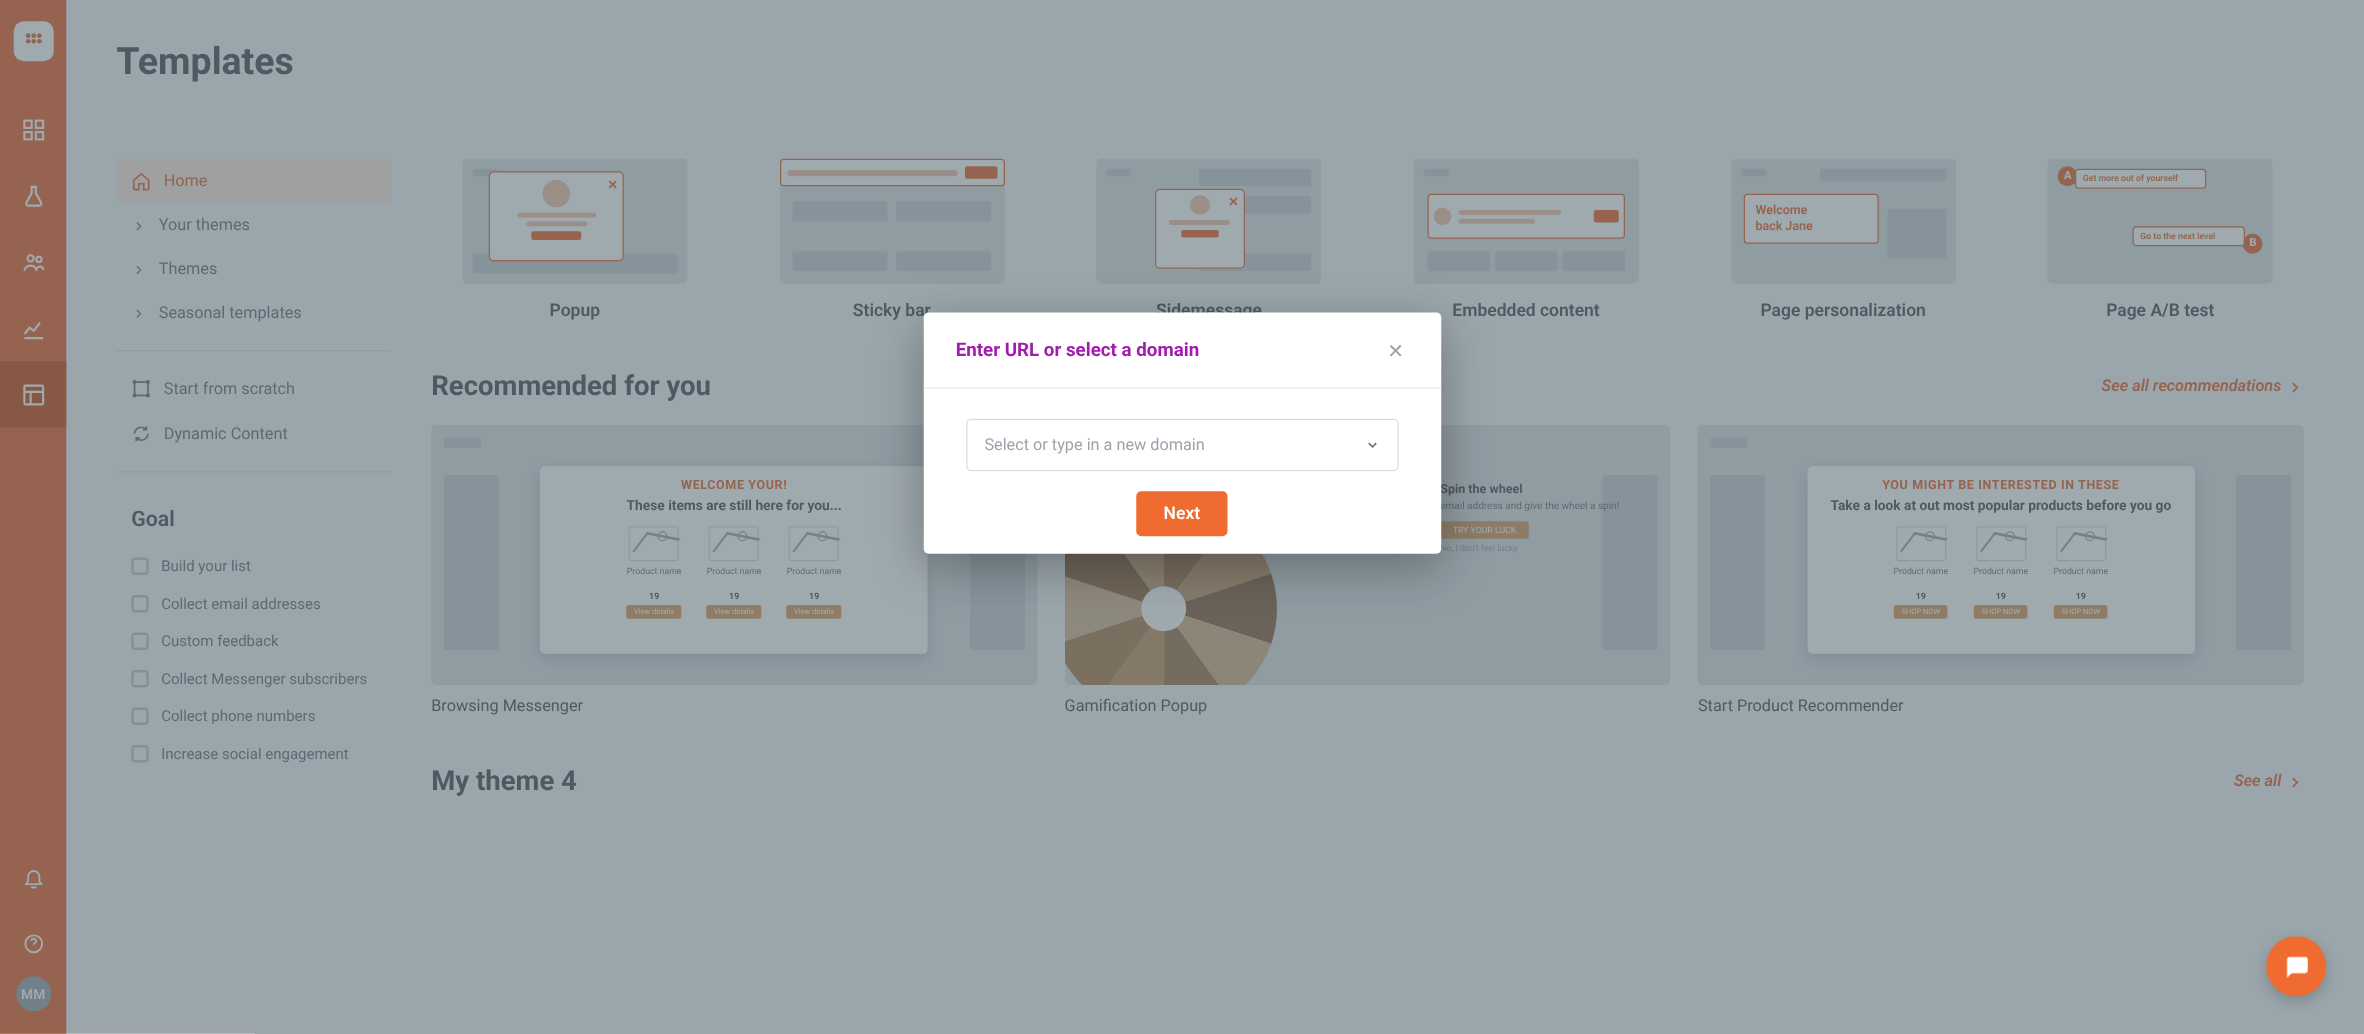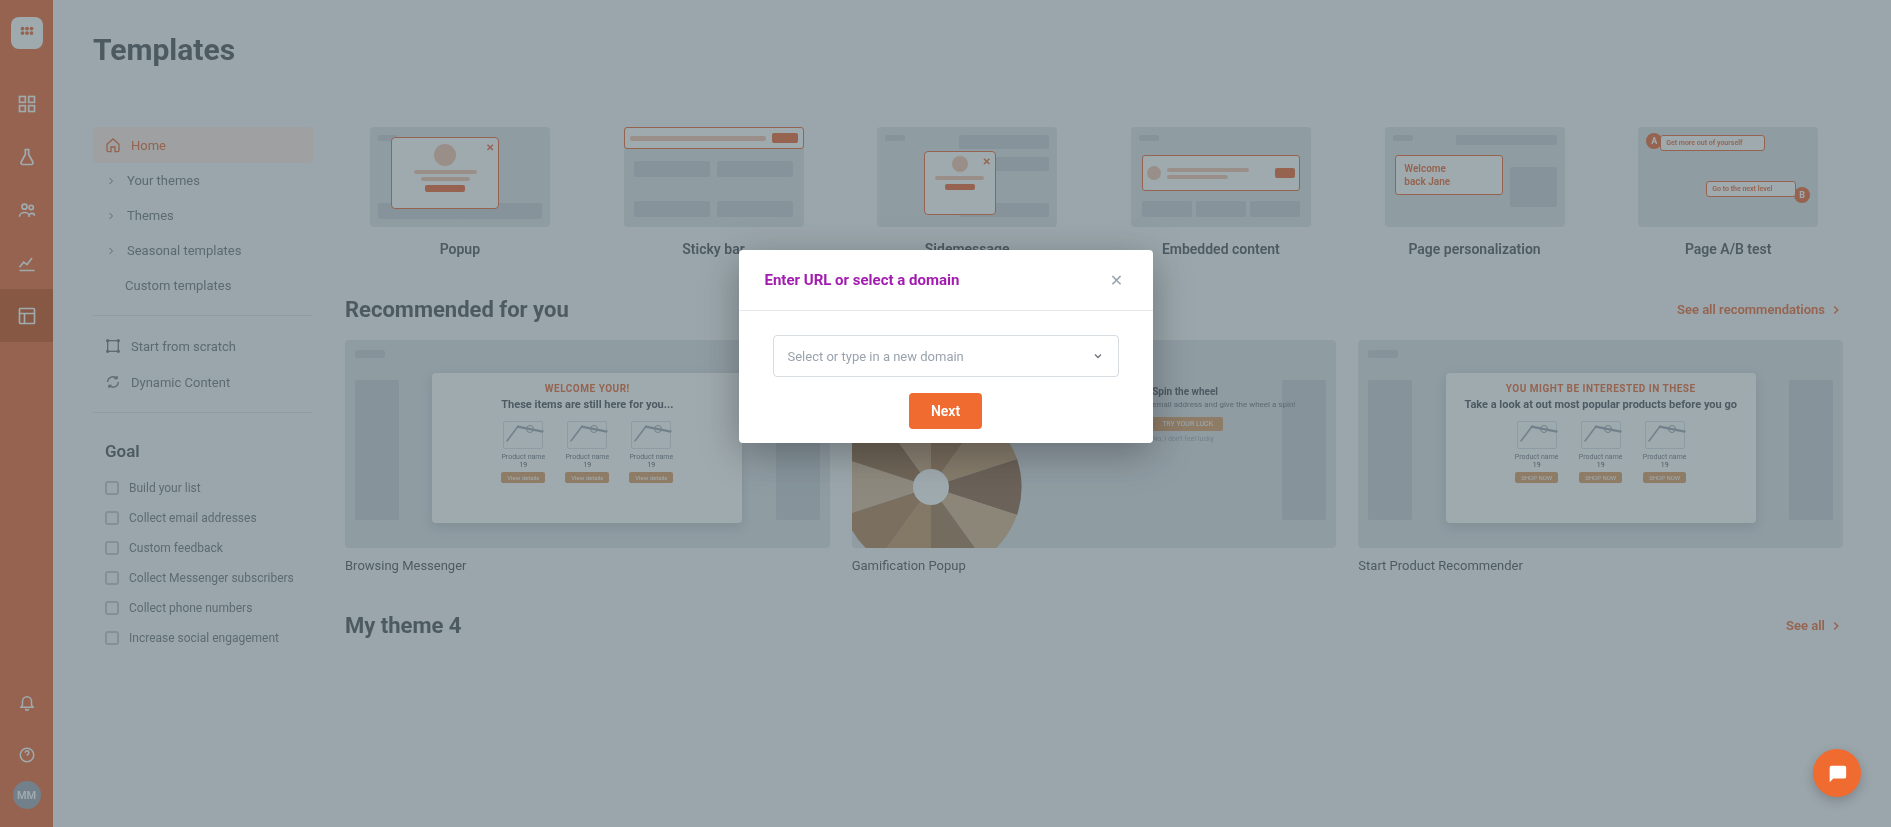"Custom templates" div.sidebar-item { html: <div> <span>Custom templates</span> </div> -> none }
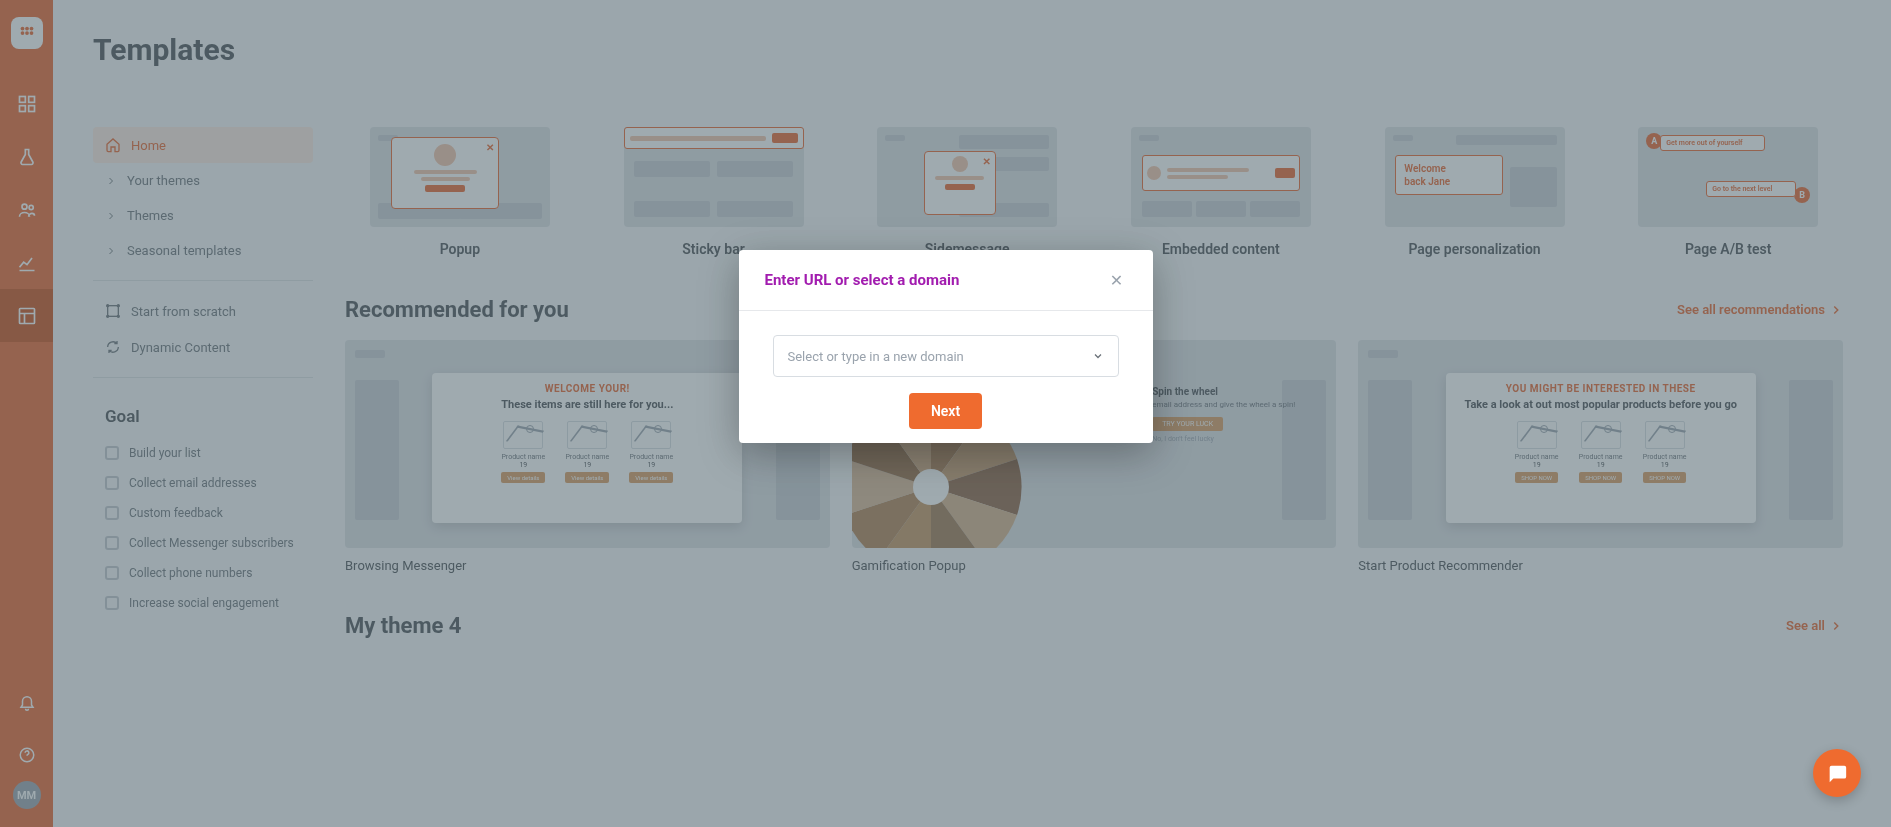"See all recommendations" .see-all { font-style: none -> italic }
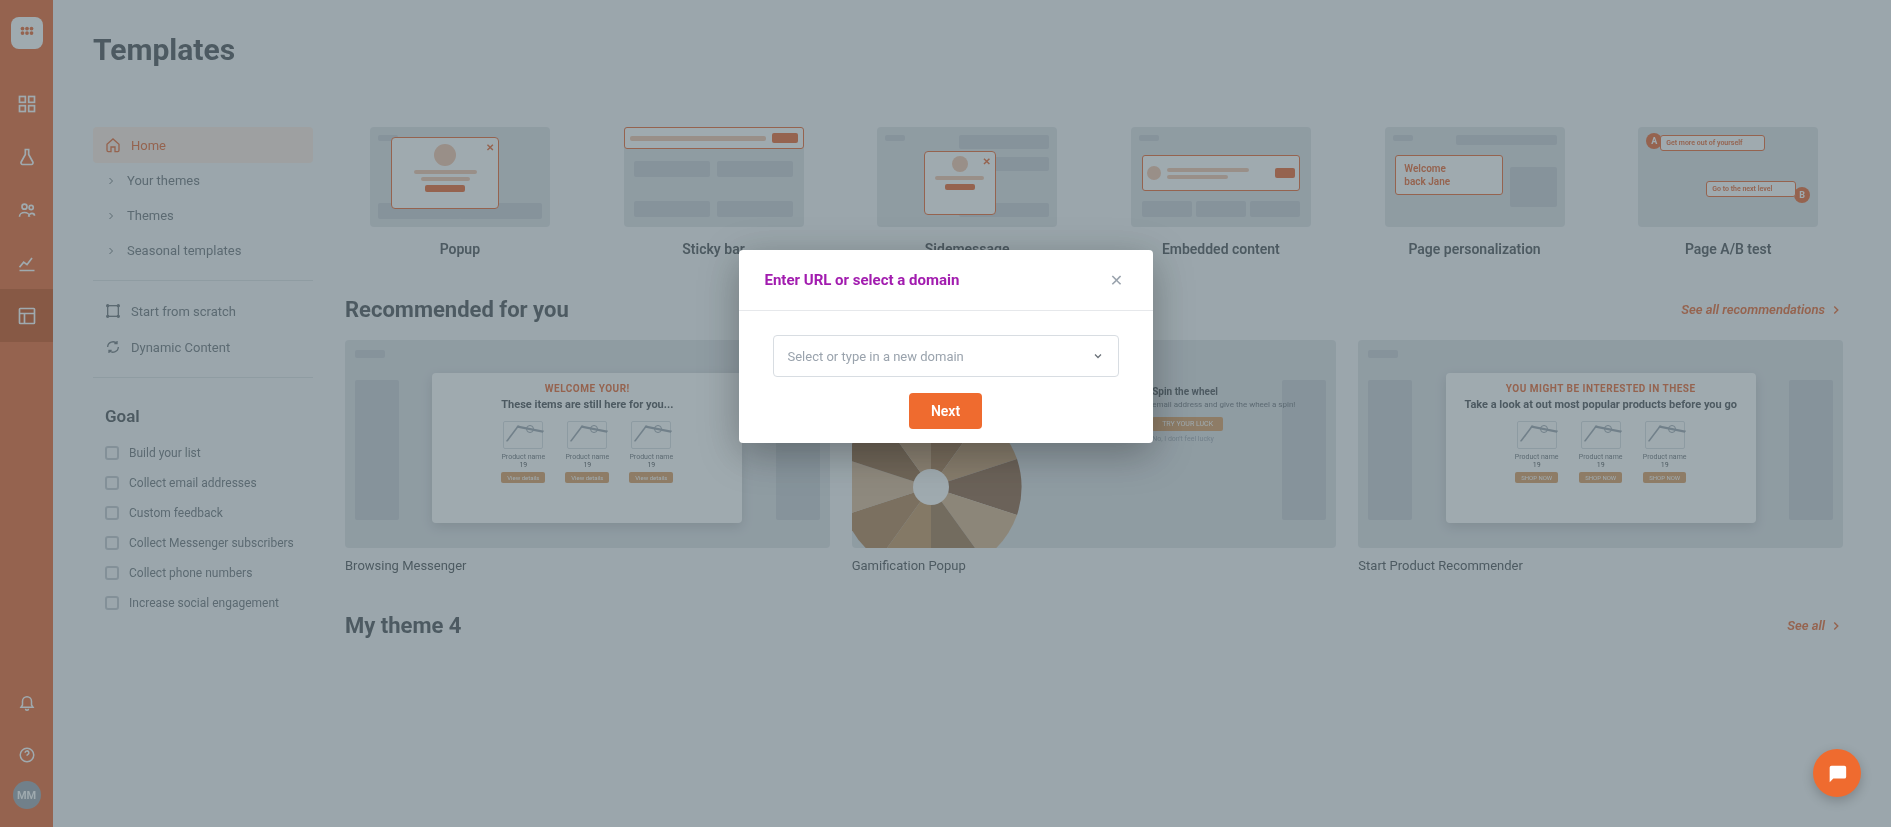"19" .rt-pp { font-weight: 400 -> 700; margin: 0 0 3px -> 12px 0 3px }
